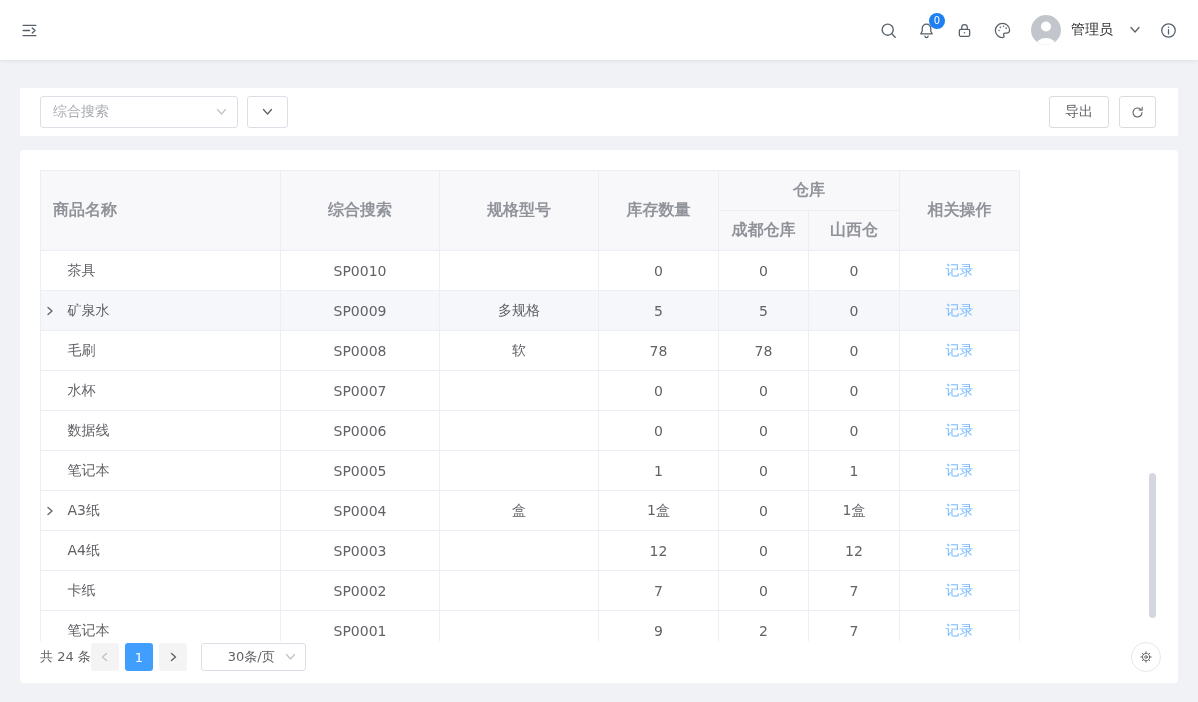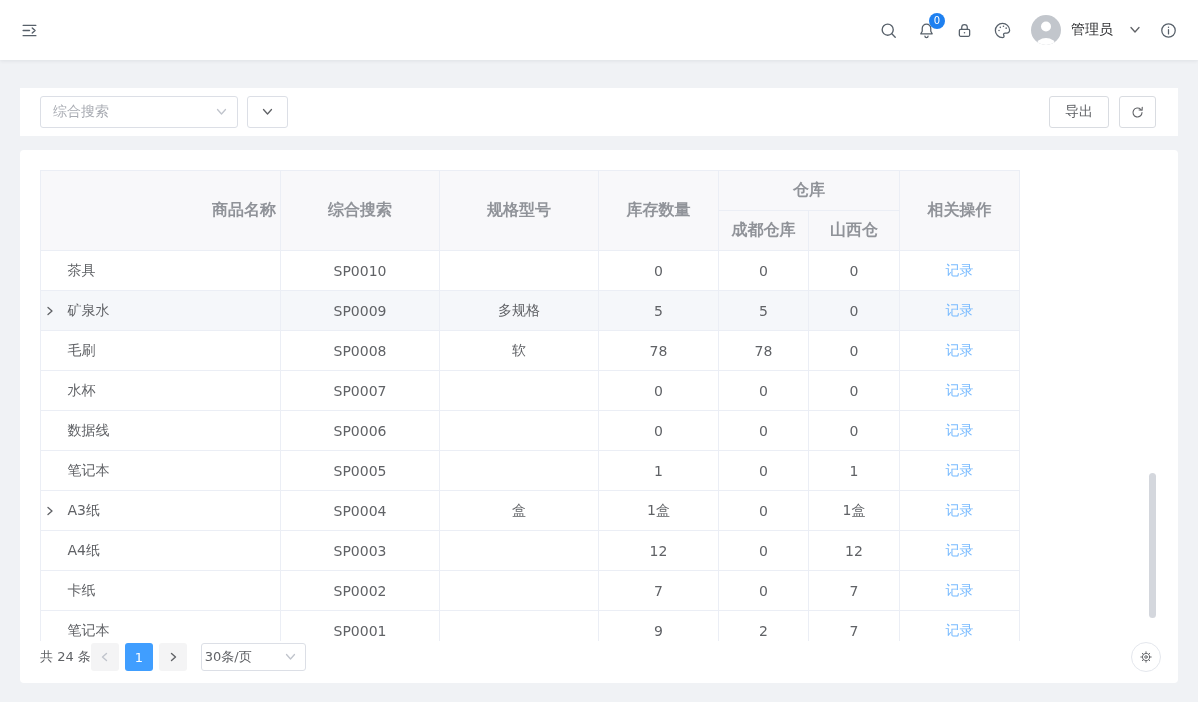"商品名称" th.name-col { text-align: right -> left }
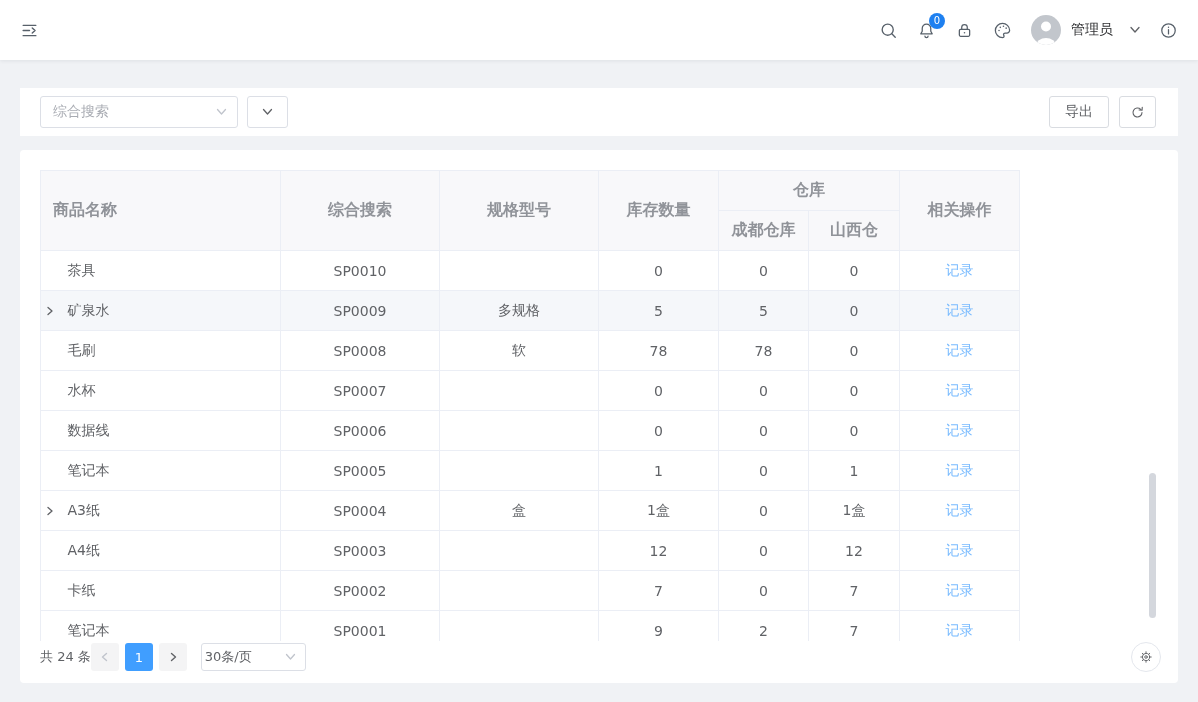"30条/页" .page-size-select { padding: 0 9px 0 3px -> 0 9px 0 26px }
